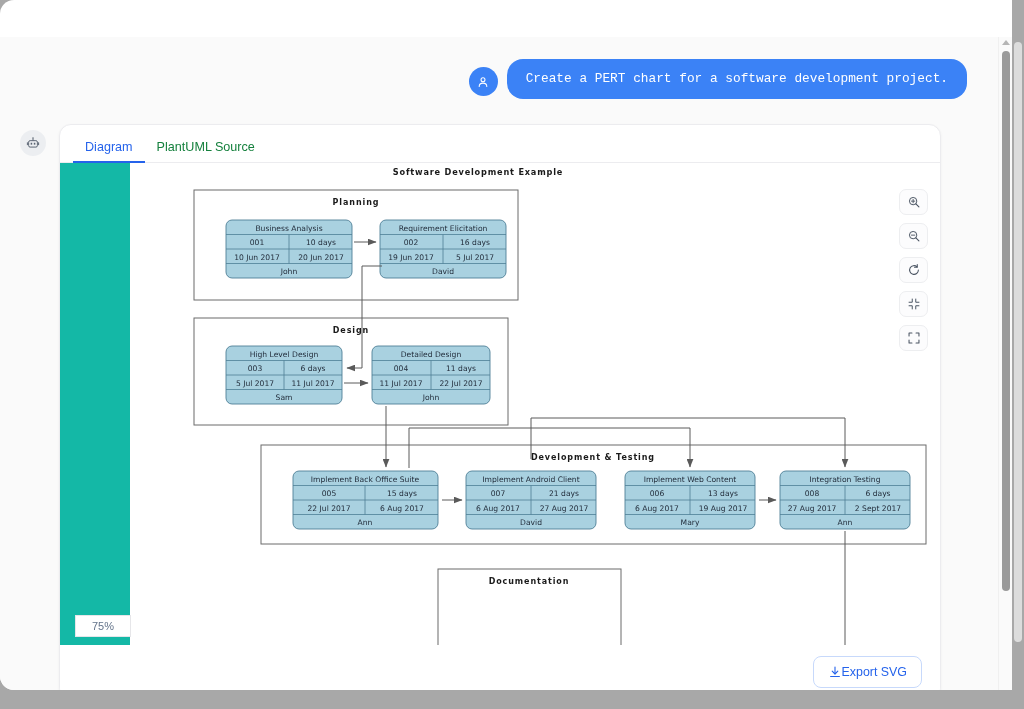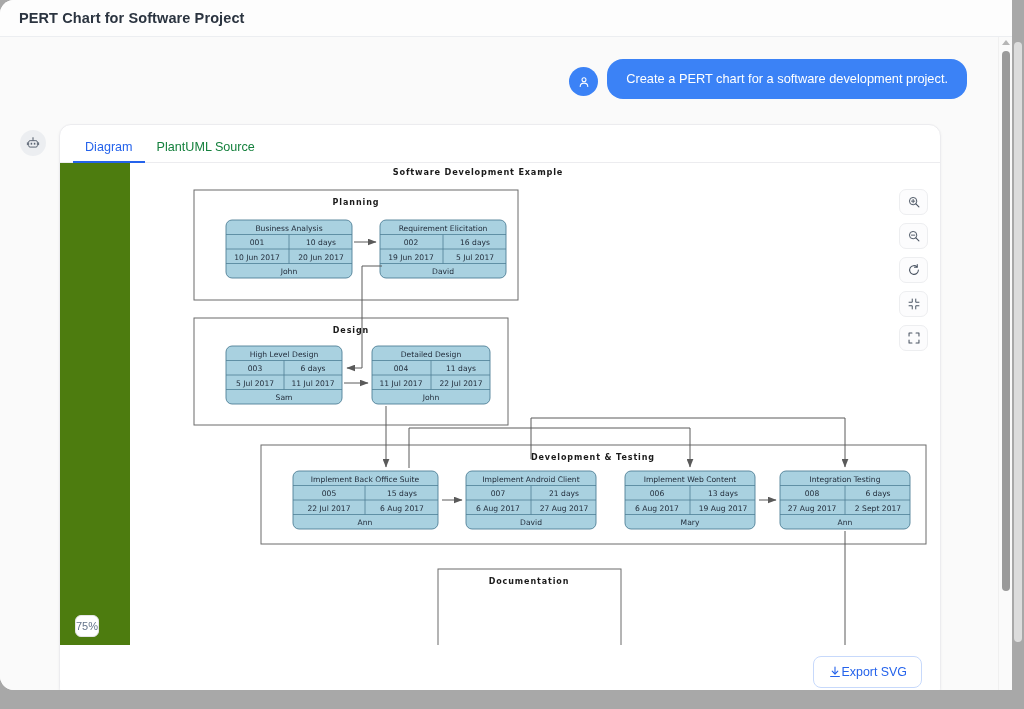"PERT Chart for Software Project" div { html: <div> <span>PERT Chart for Software Project</span> </div> -> none }
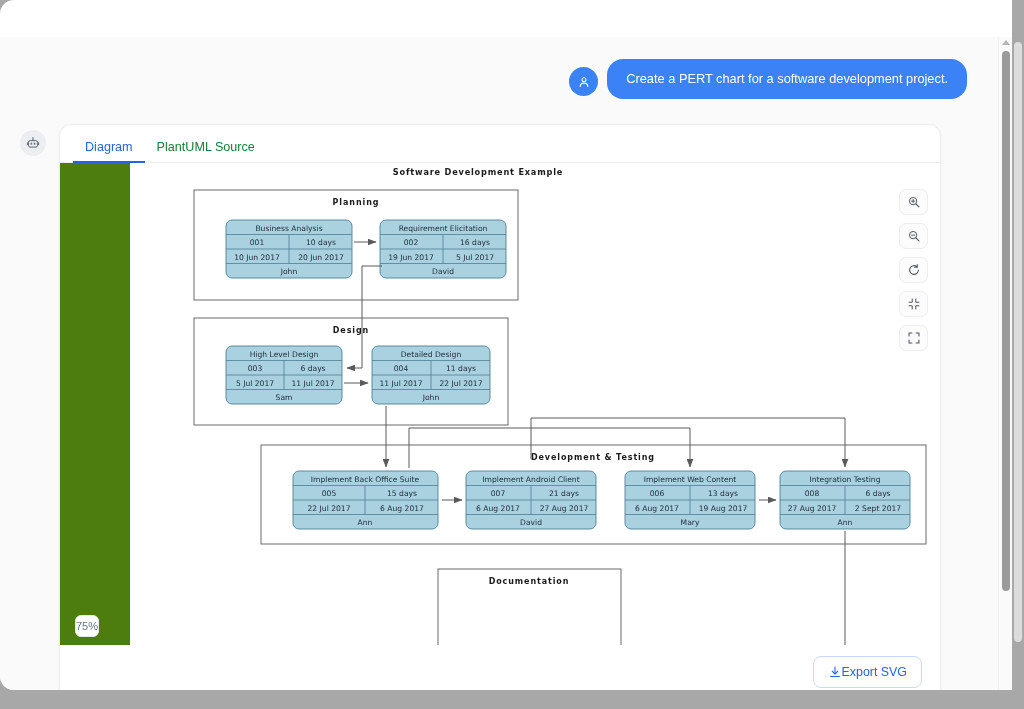"Create a PERT chart for" #chatrow { font-family: none -> Liberation Mono, monospace }
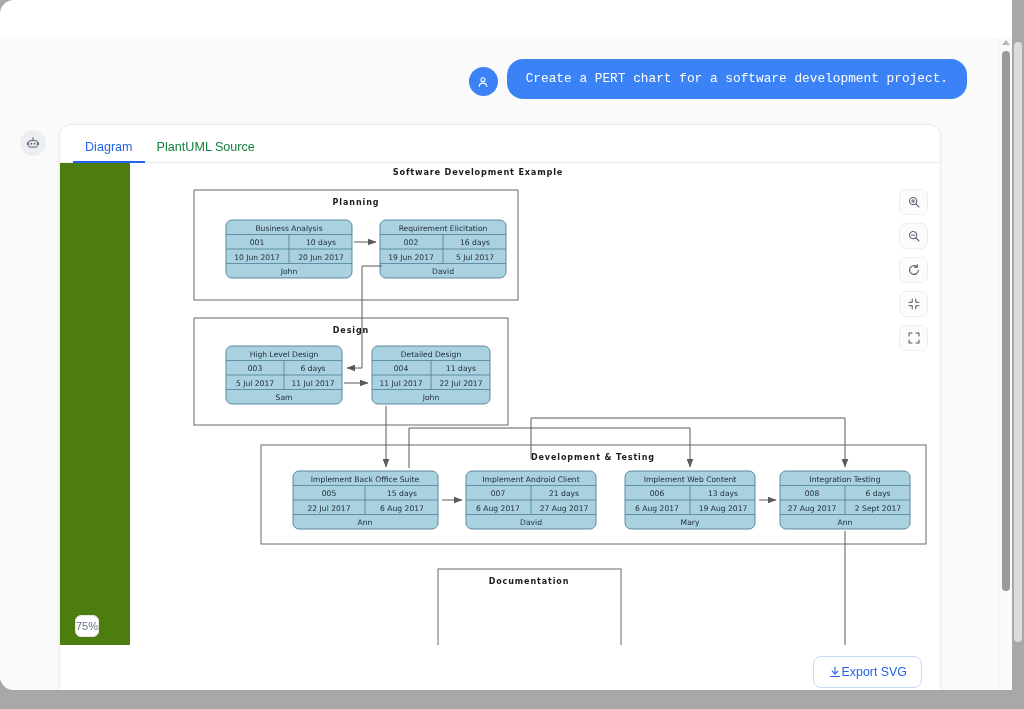"Software Development Example" #canvas { background: #4d7c0f -> #14b8a6 }
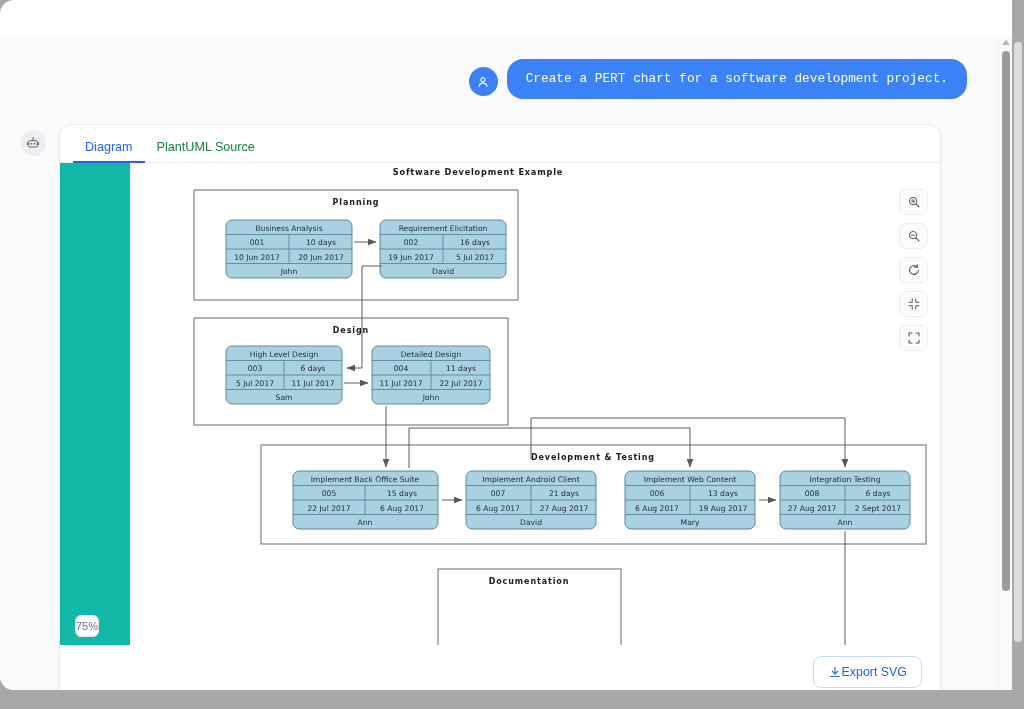"75%" #zoombadge { border-radius: 6px -> 0; padding: 4px 0 -> 4px 16px }
